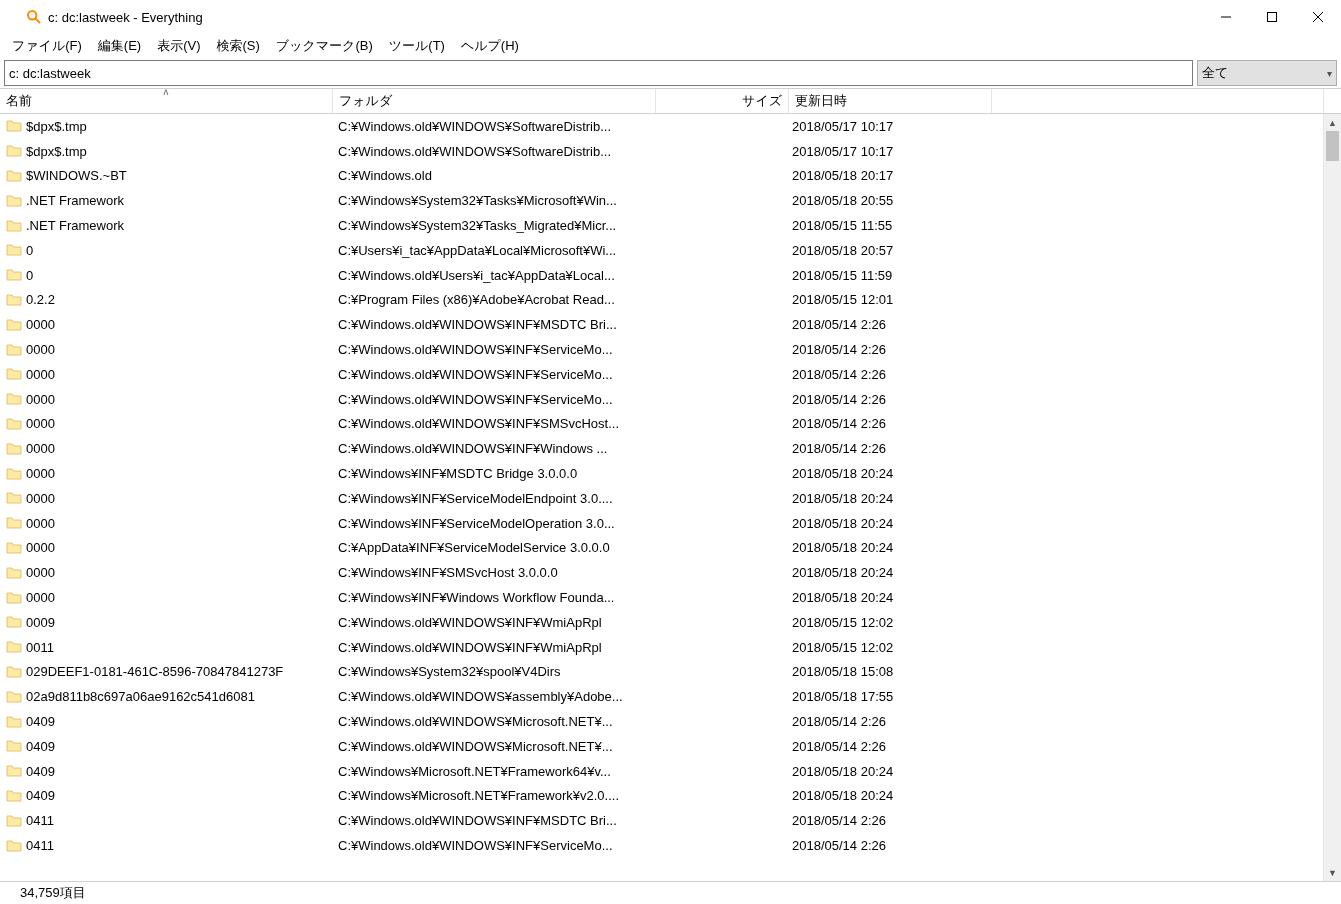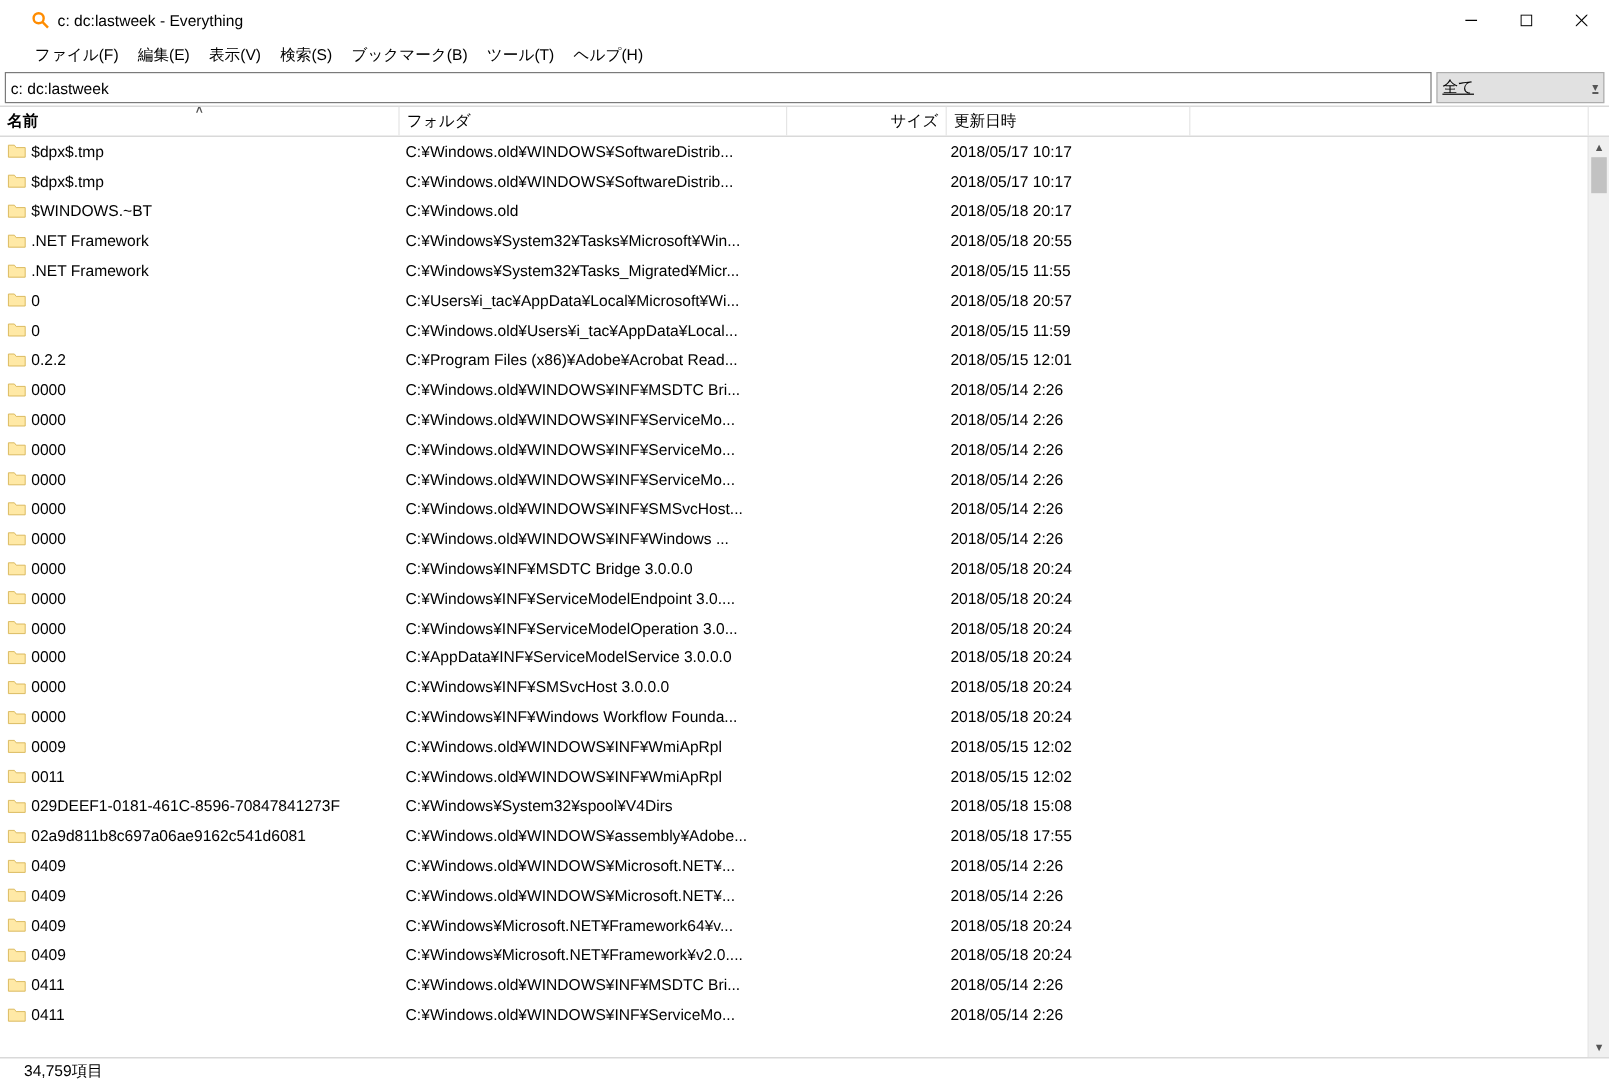"ファイル(F)" .menubar { padding-left: 21px -> 4px }
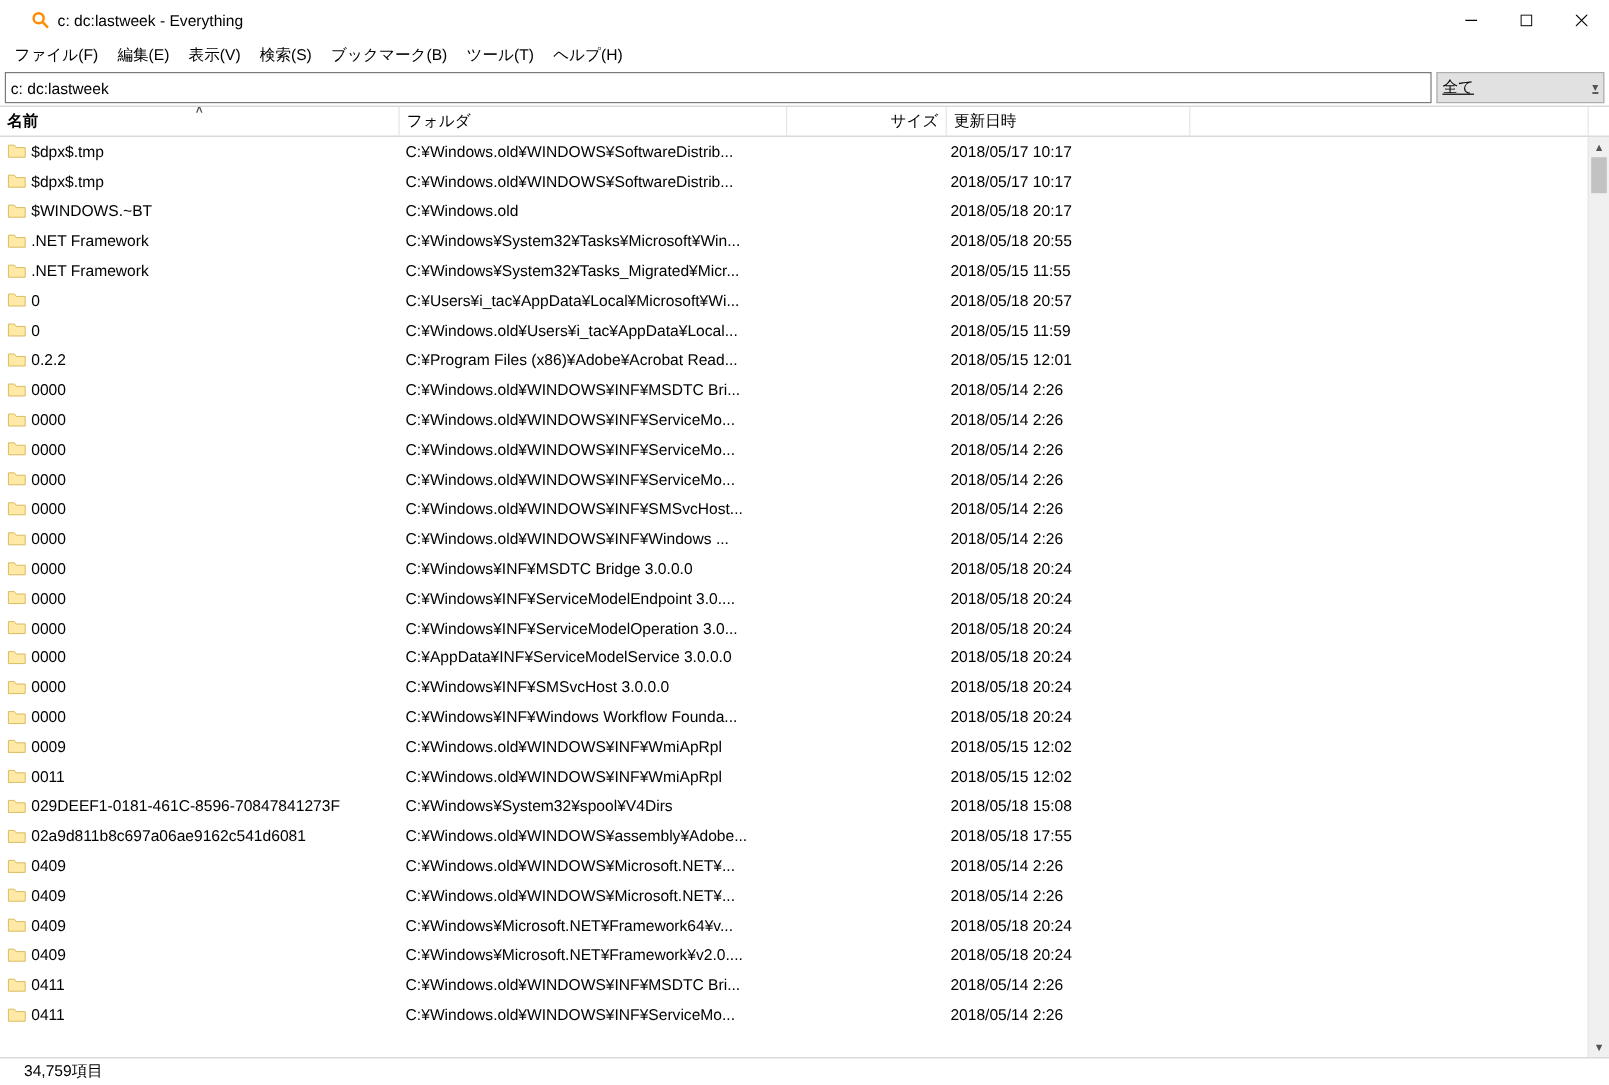"全て" .filtersel { text-decoration: underline -> none }
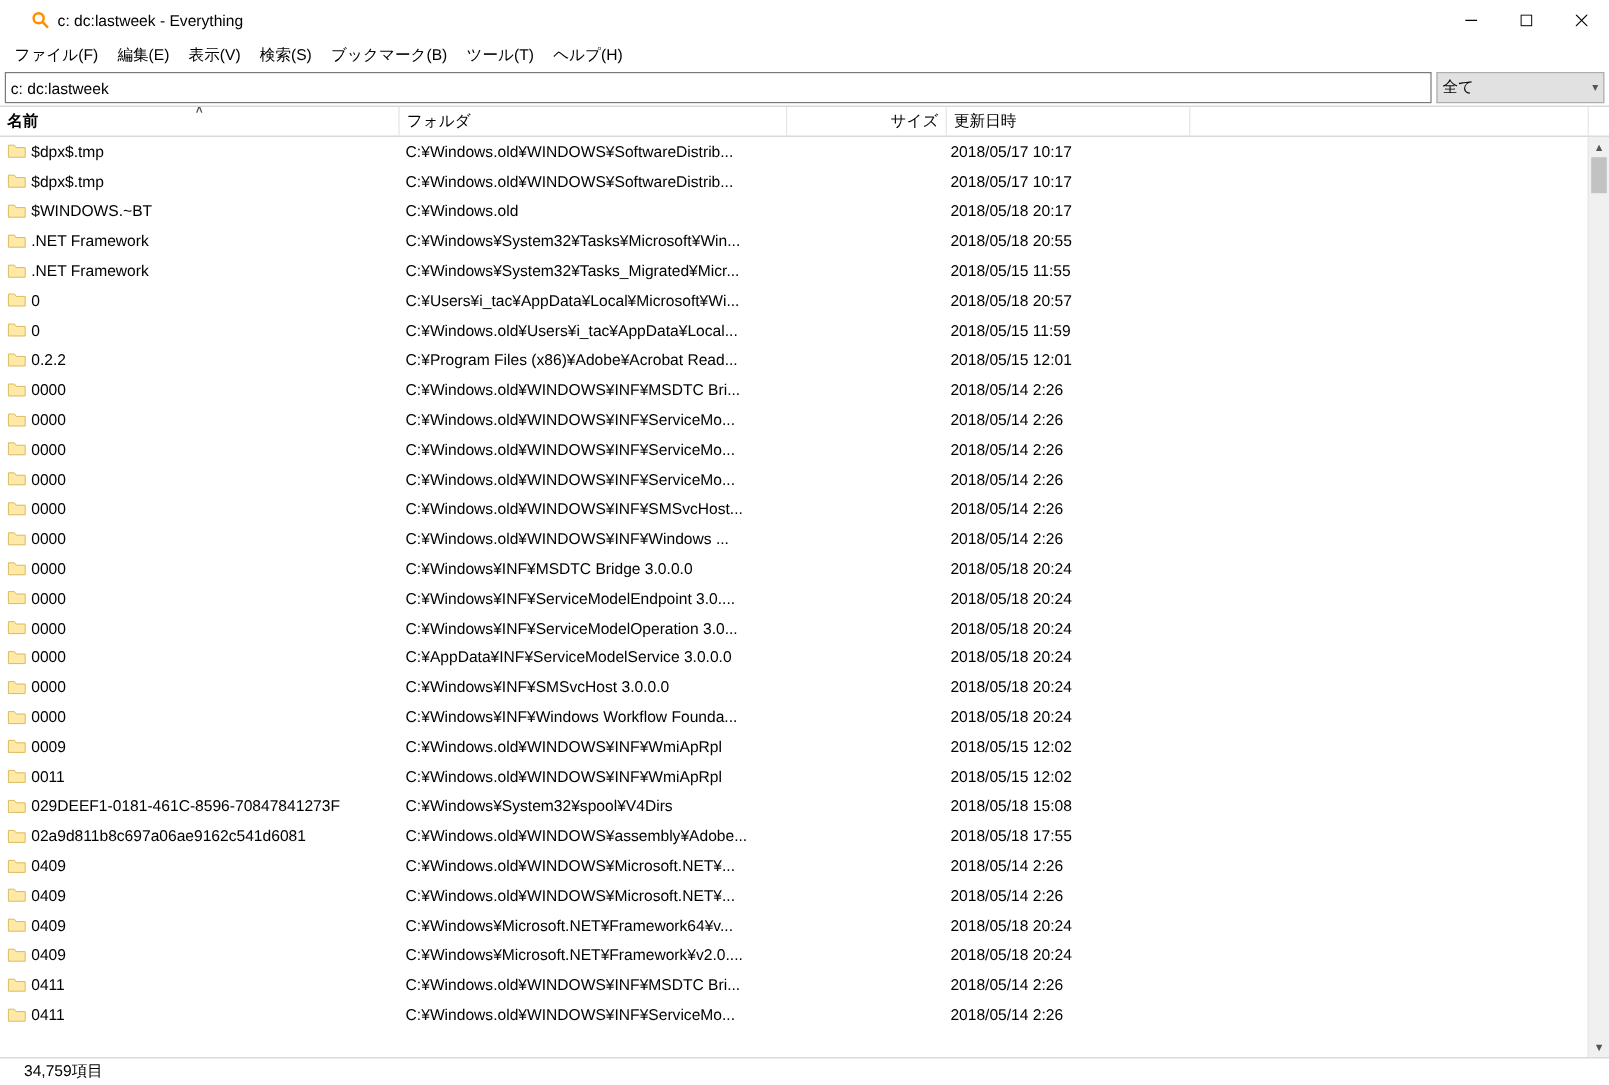"名前" .col-name { font-weight: bold -> none }
